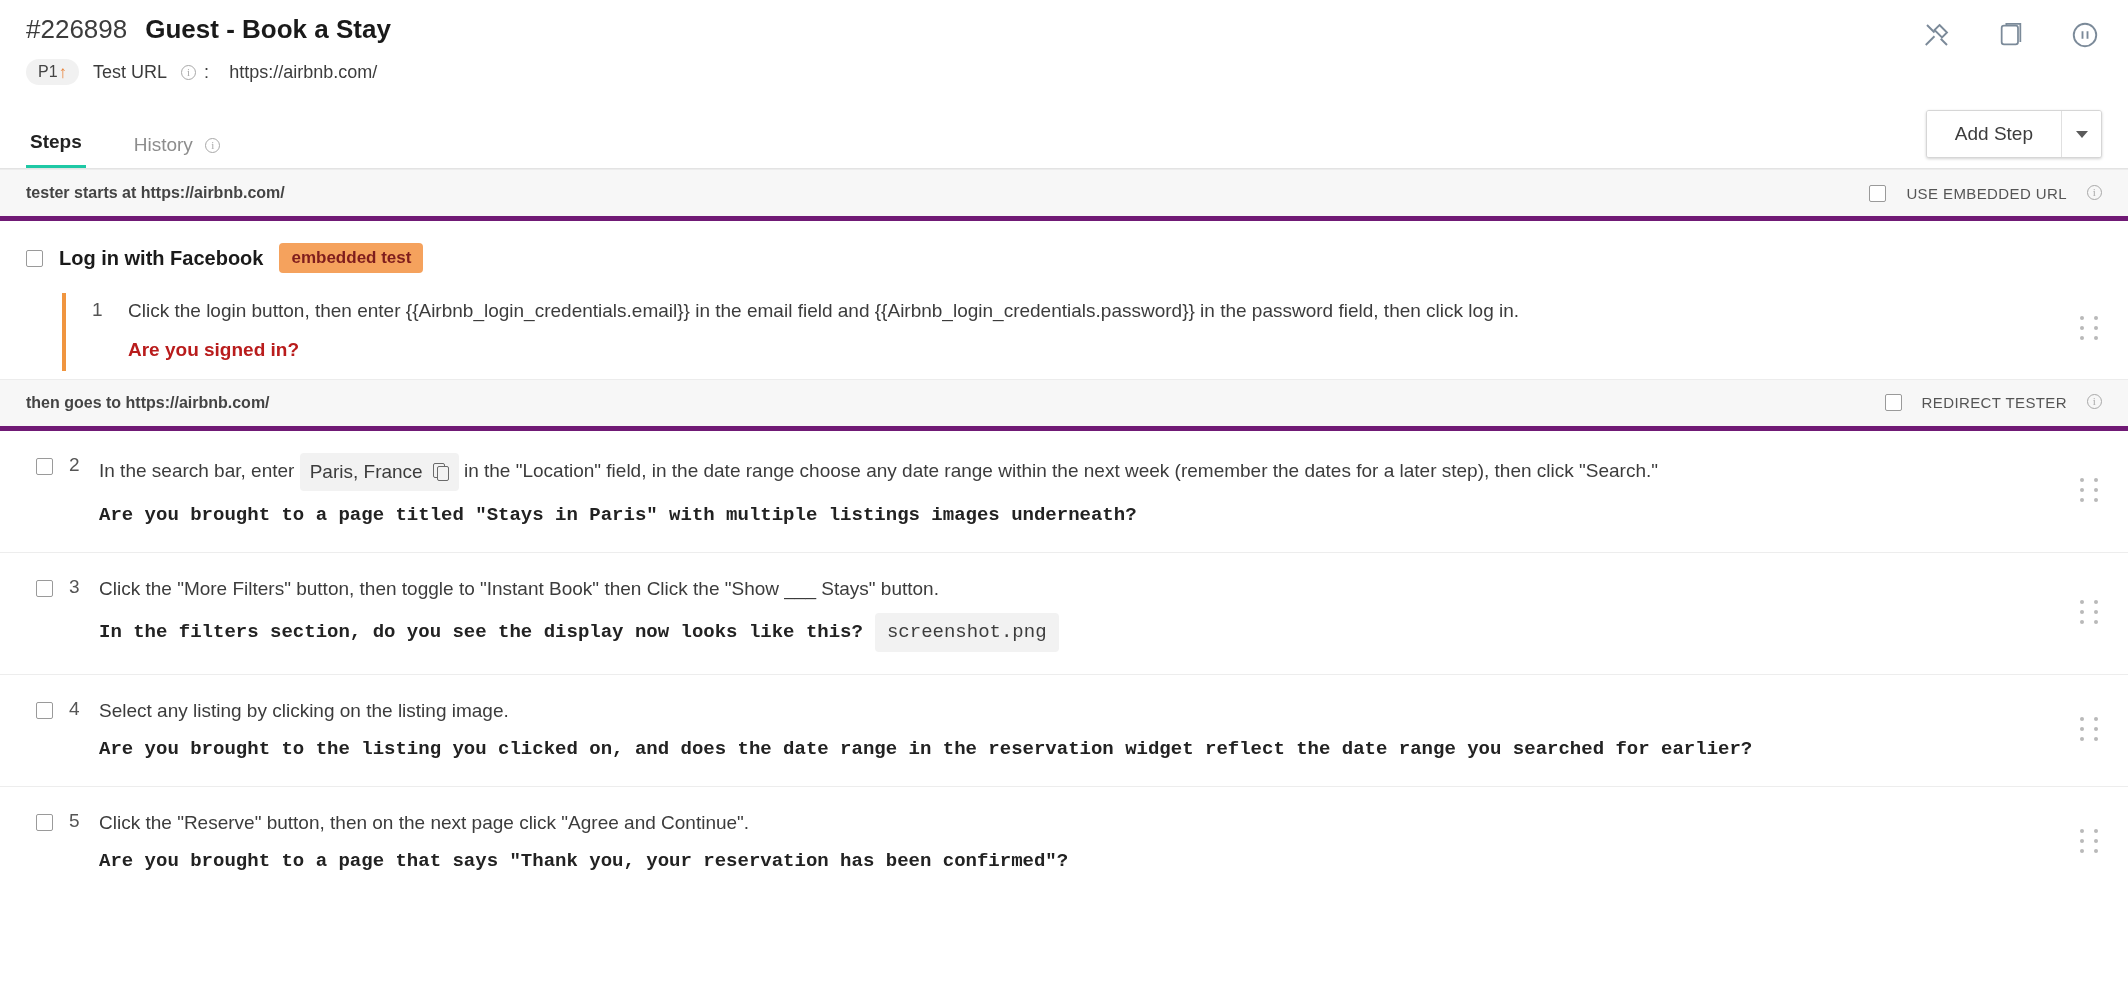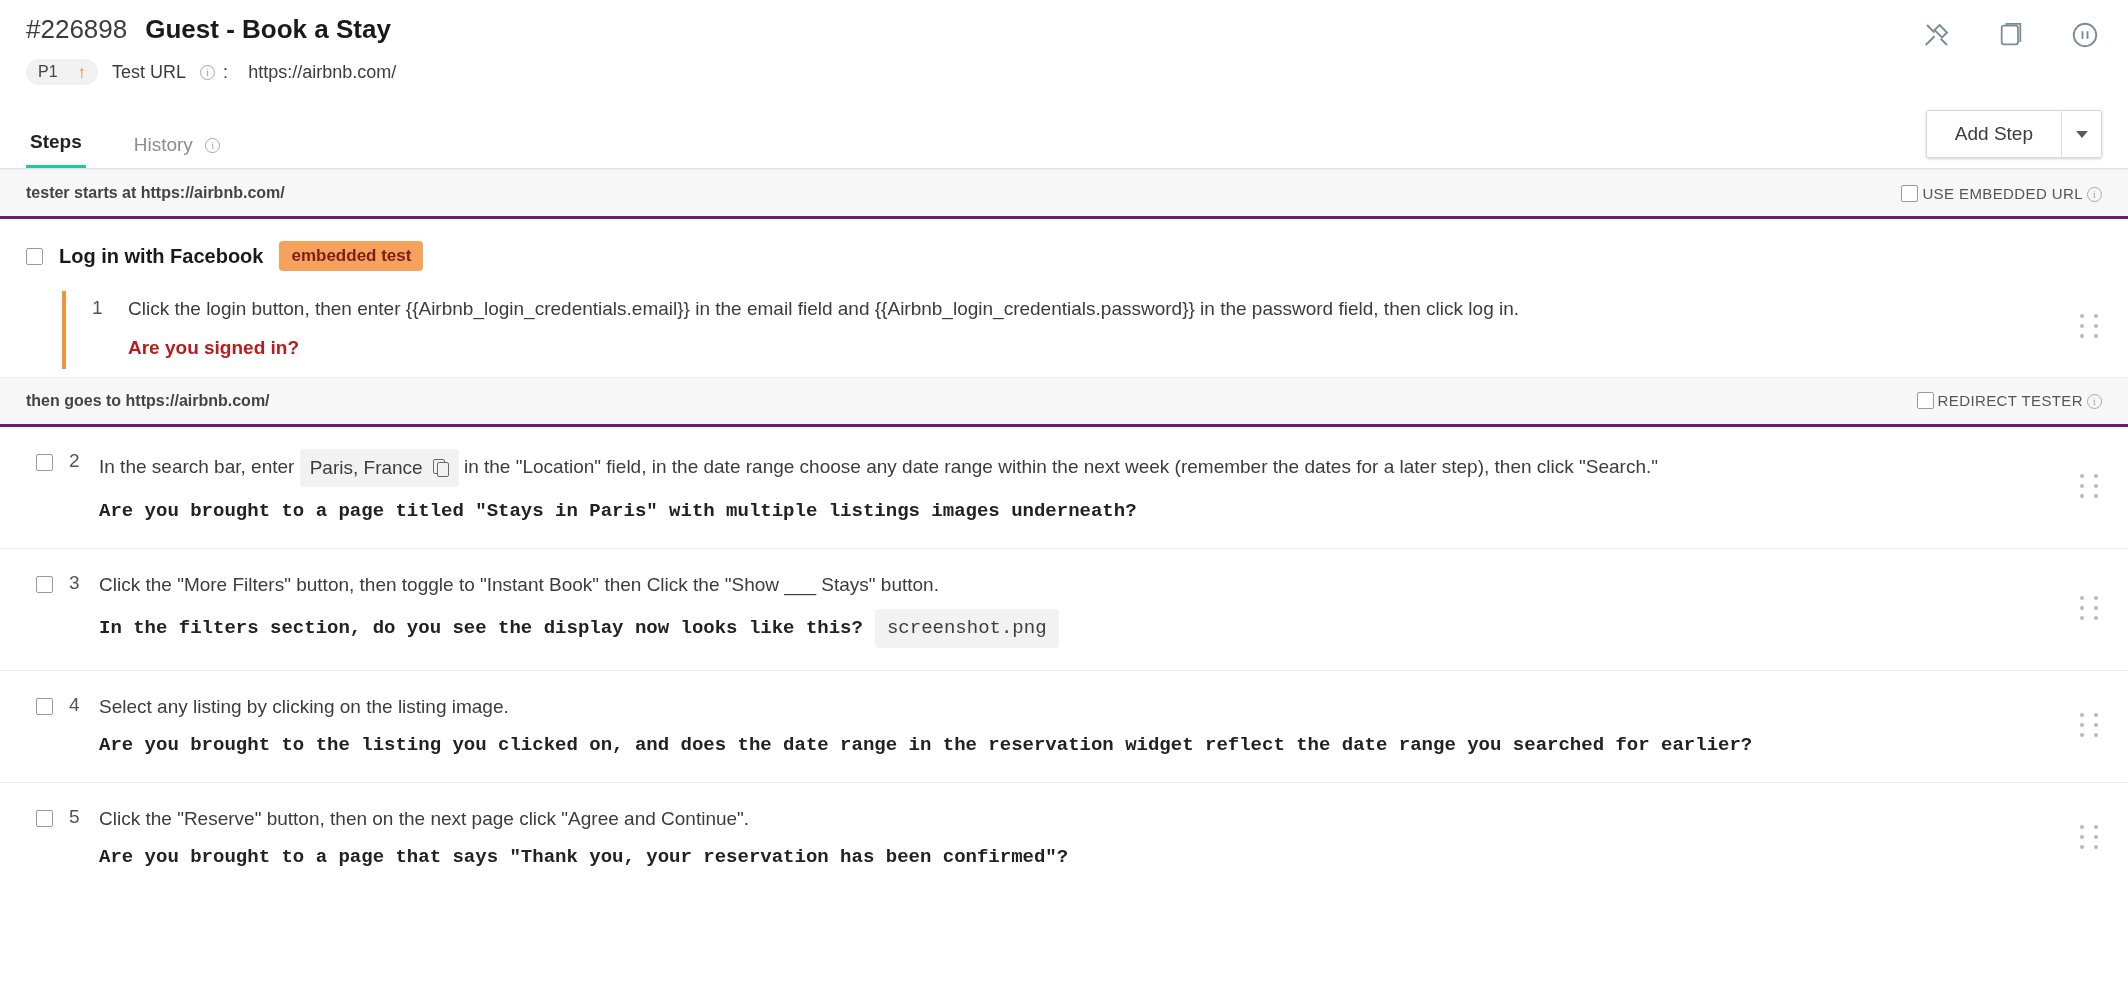"P1" .priority-pill { gap: 20px -> 1px }
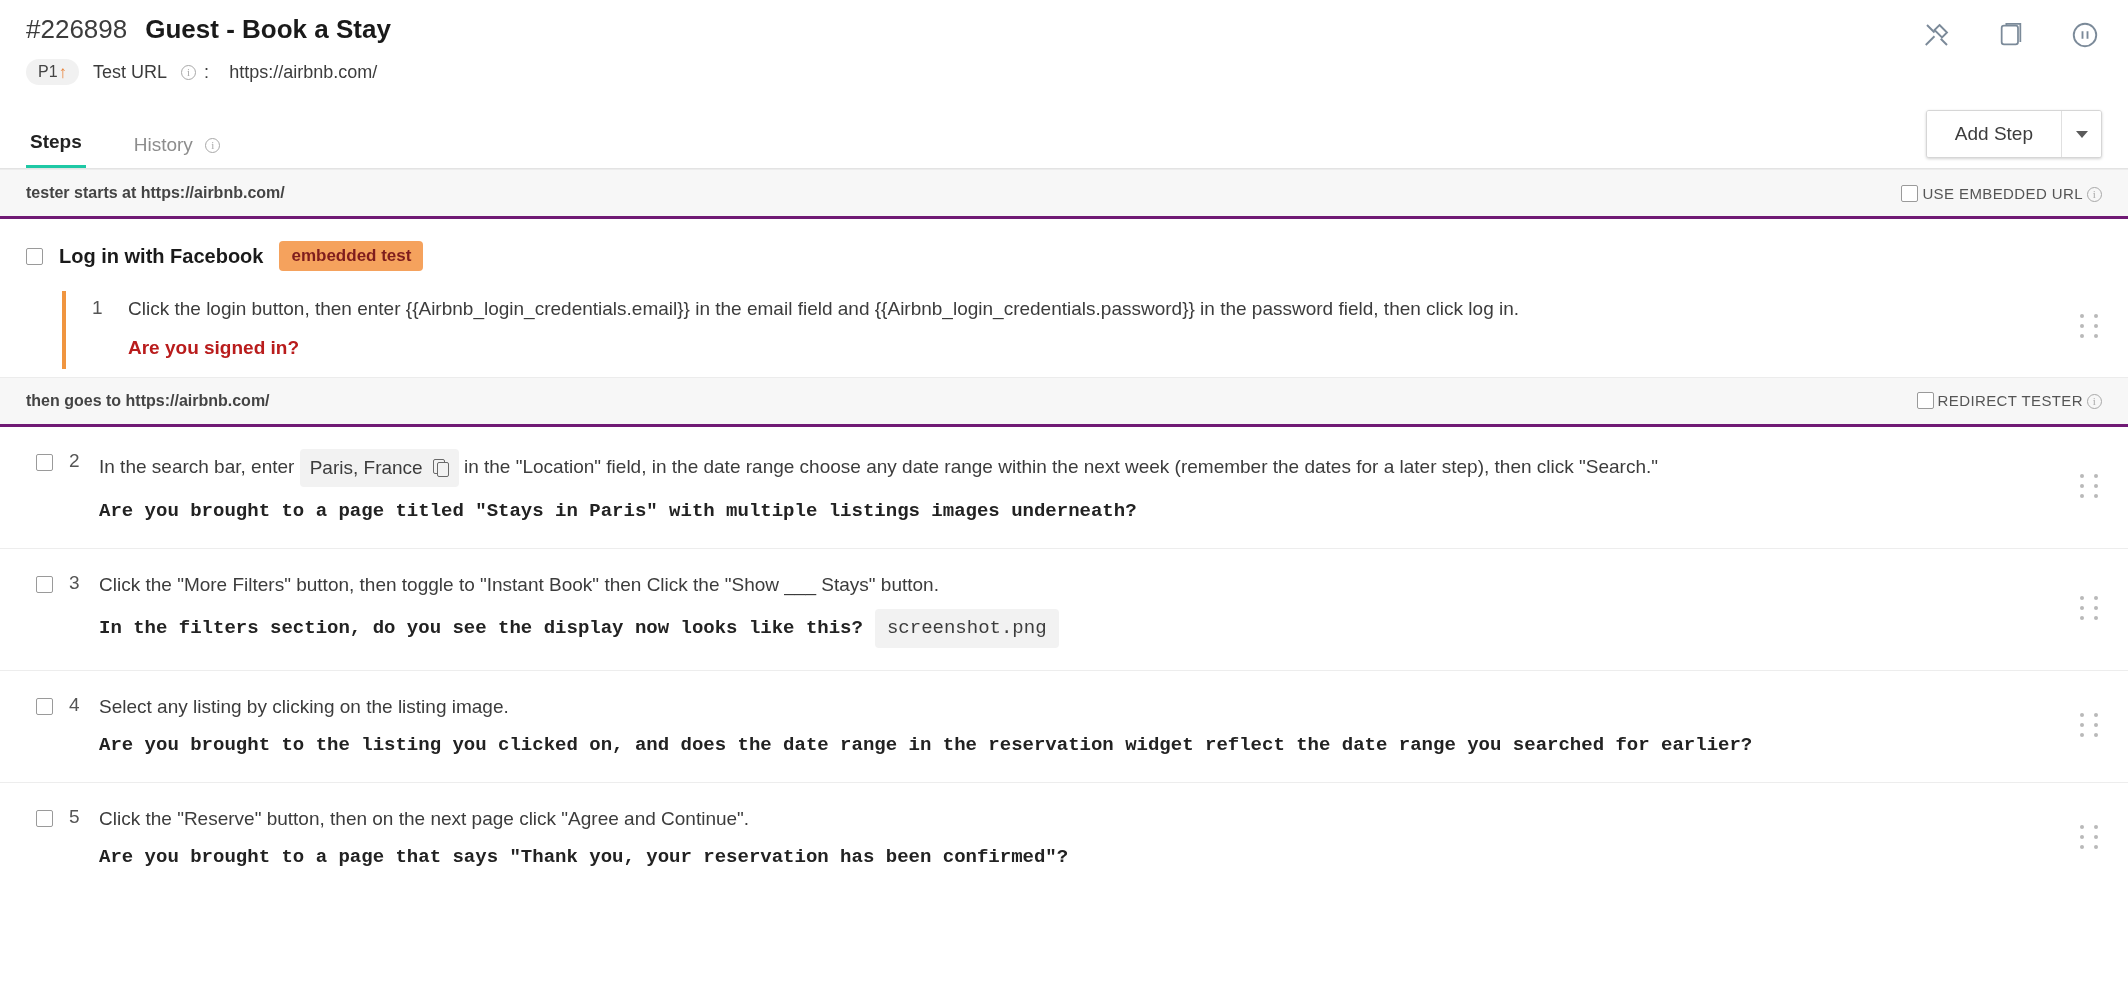"tester starts at https://airbnb.com/" .strip { border-bottom: 3px solid #701a75 -> 5px solid #701a75 }
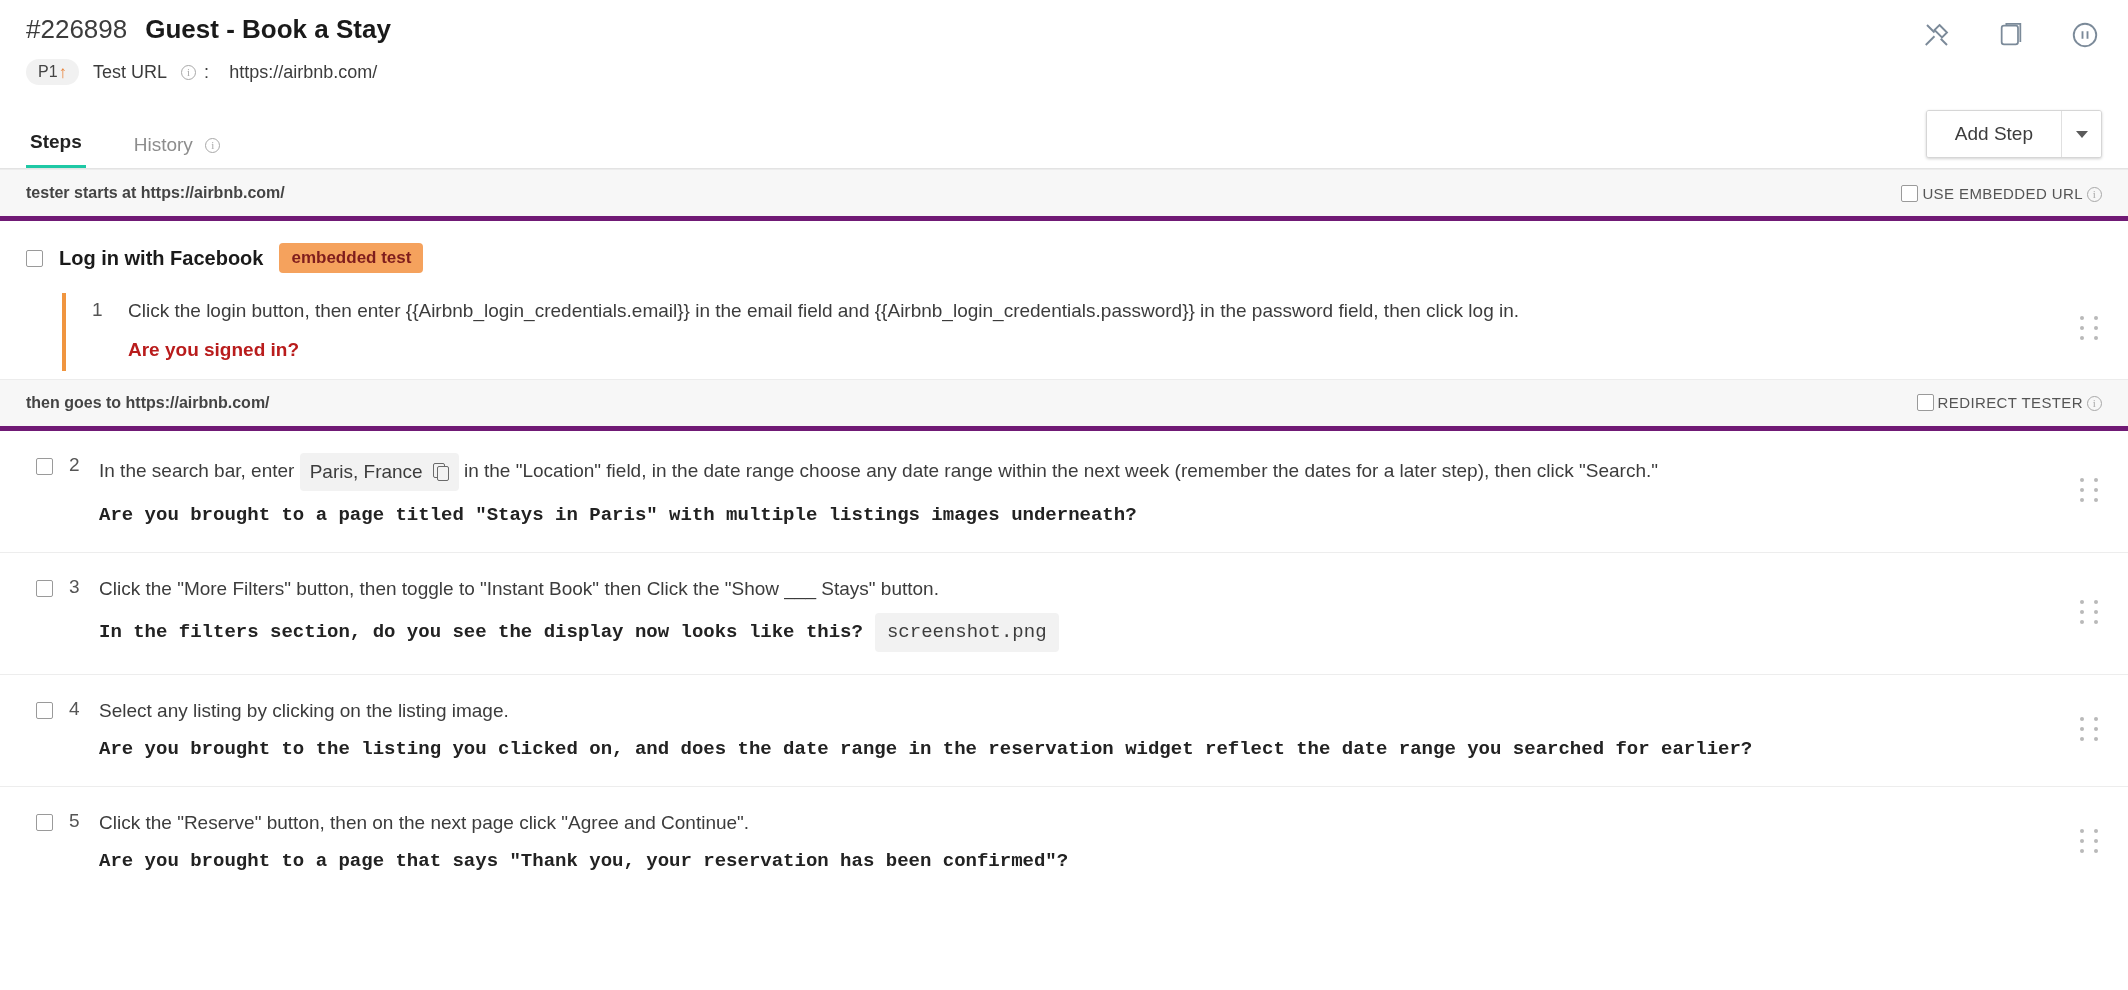"USE EMBEDDED URL" .strip .right { align-items: flex-end -> flex-start; gap: 4px -> 20px }
